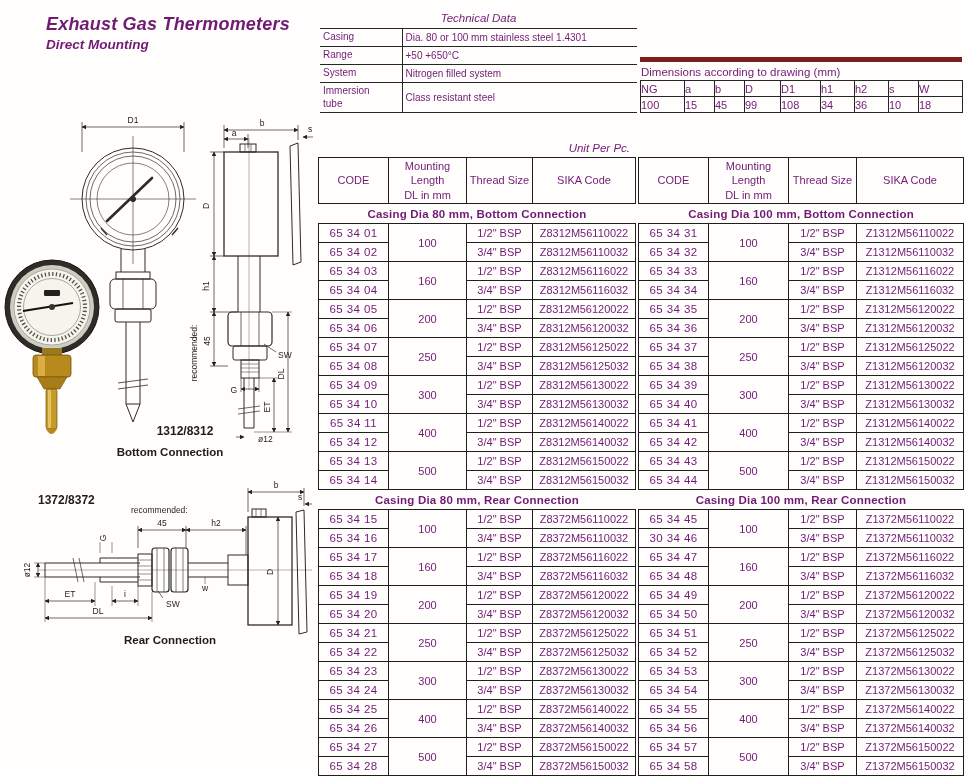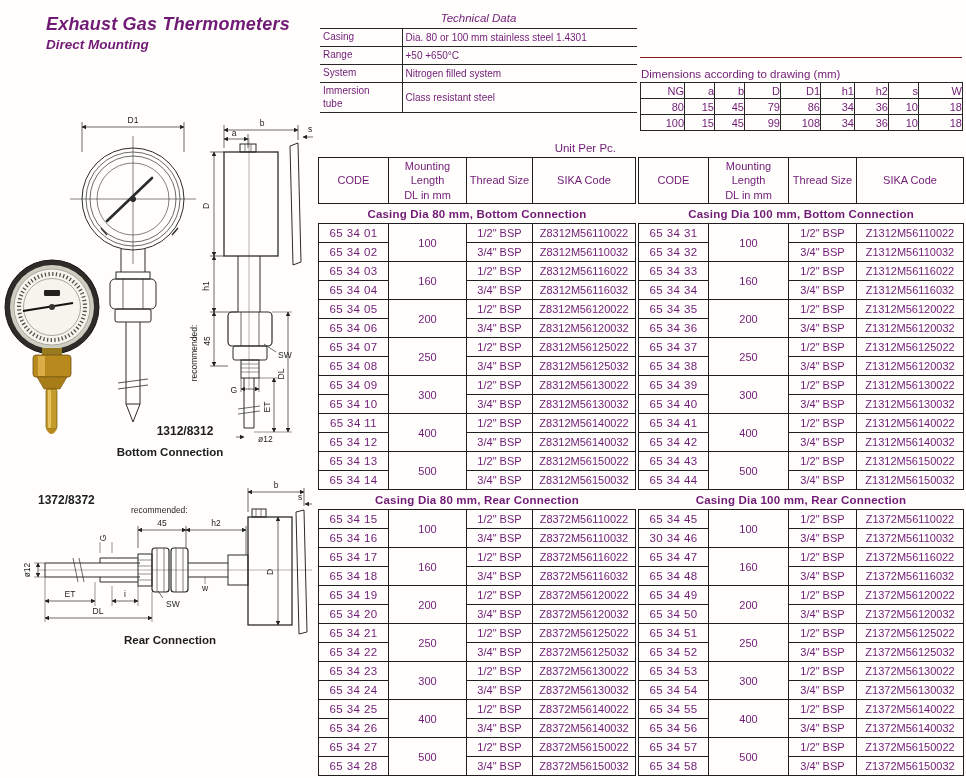"Dimensions according to drawing (mm)" .dims-block { border-top: 1px solid #7f1d1d -> 5px solid #7f1d1d; padding-top: 10px -> 4px }
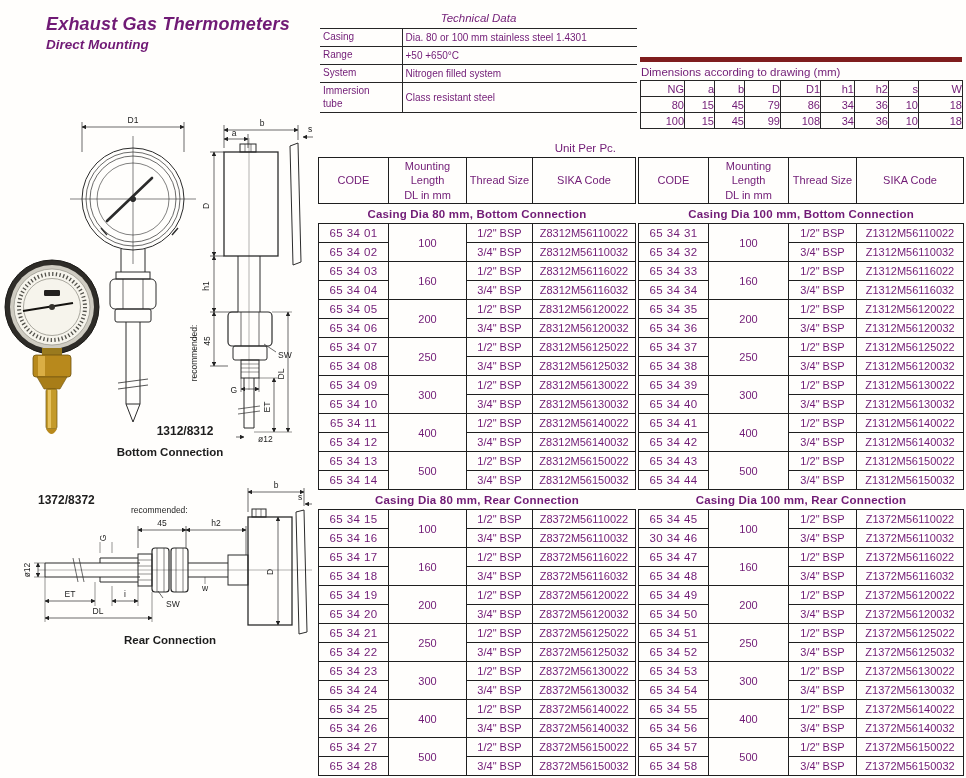"NG" .dims th, .dims td { text-align: right -> left }
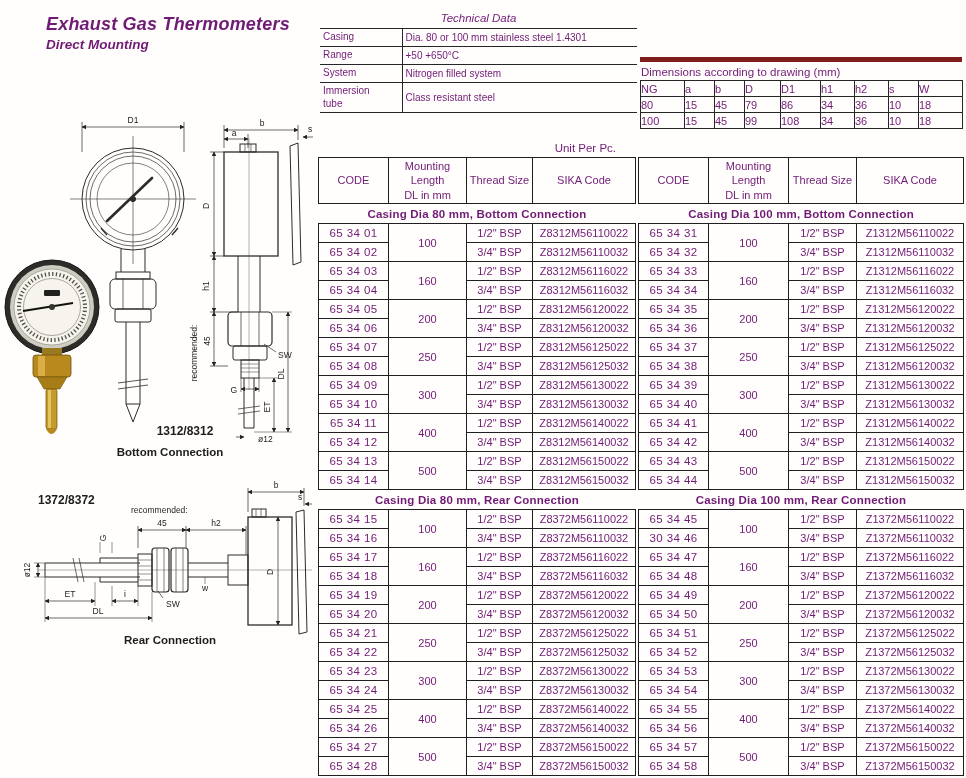"80" tr { html: <tr> <td>80</td> <td>15</td> <td>45</td> <td>79</td> <td>86</td> <td>34</td> <td>36</td> <td>10</td> <td>18</td> </tr> -> none }
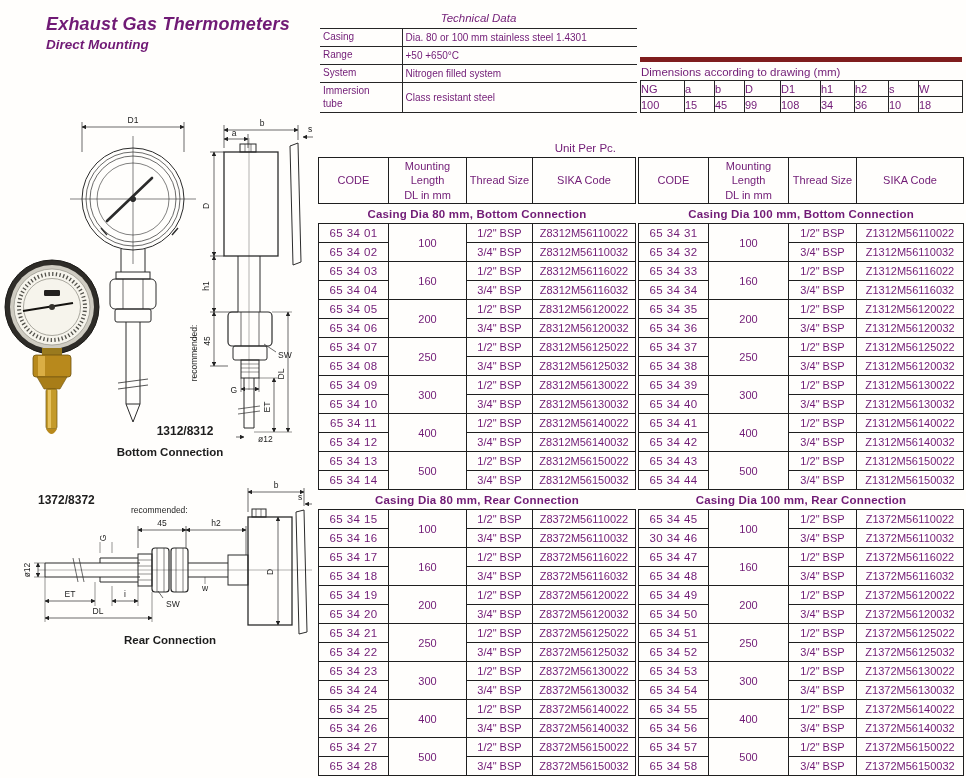"Unit Per Pc." .unit-note { font-style: none -> italic; left: 302px -> 316px }
